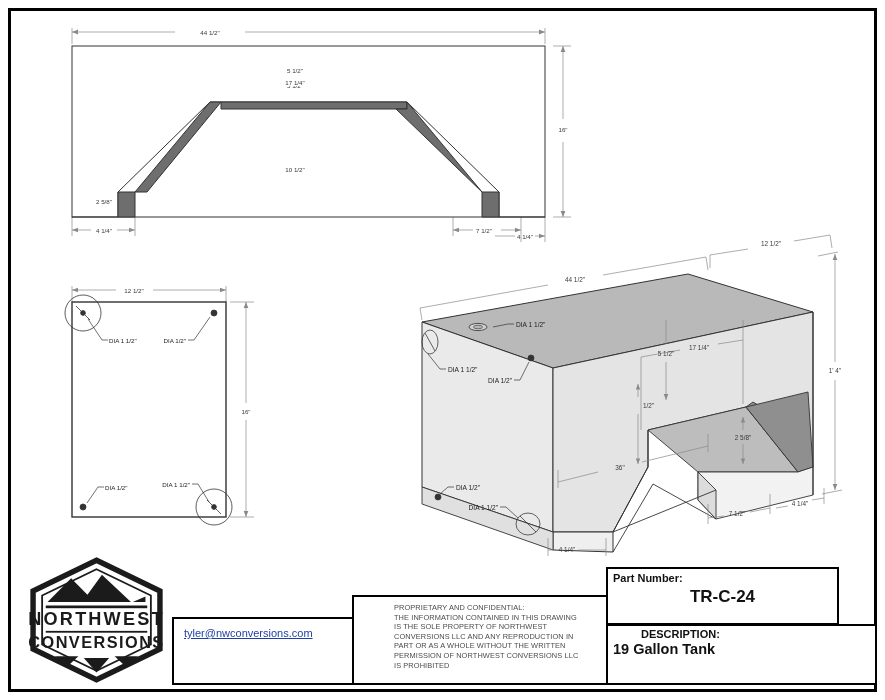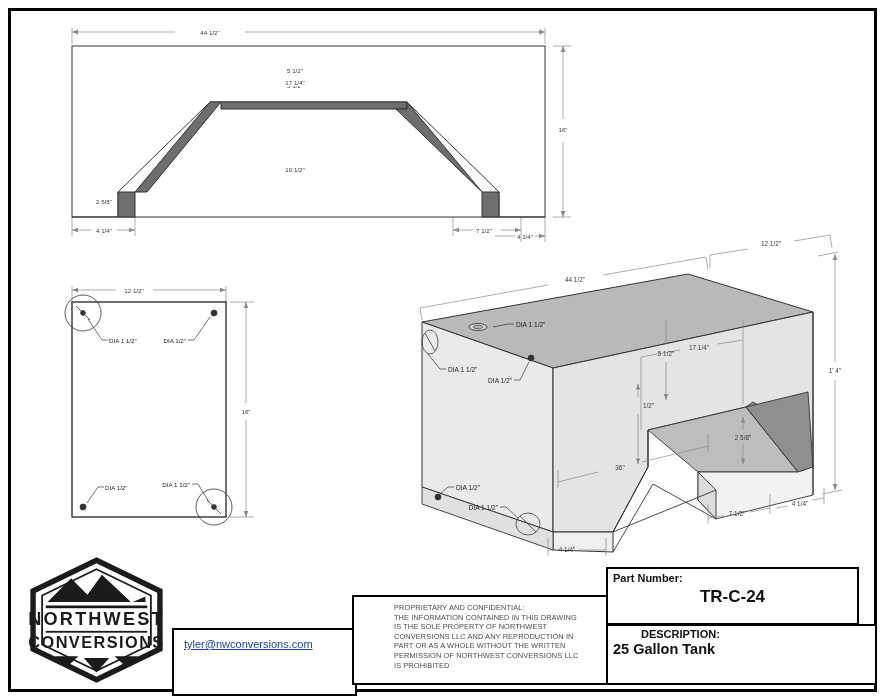"Part Number:" #tb-part { width: 253px -> 233px }
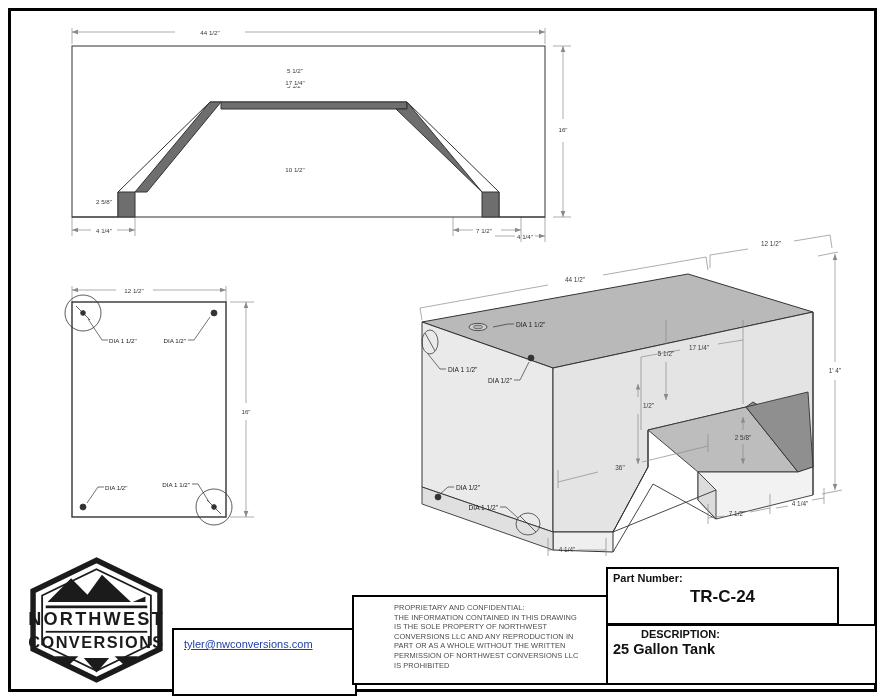"tyler@nwconversions.com" #tb-email { margin-top: 11px -> none }
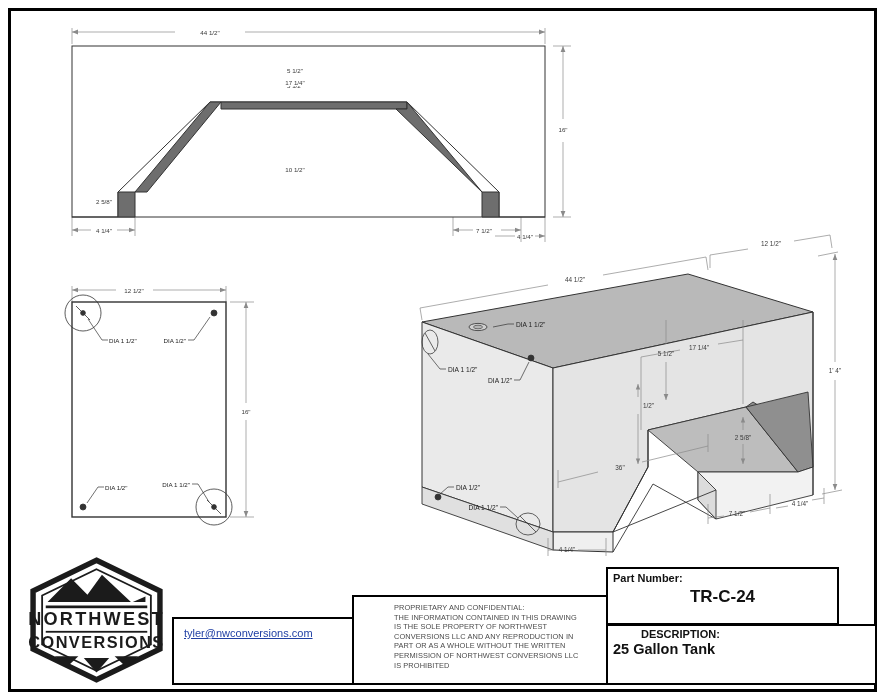"25 Gallon Tank" div.l2 { text: 25 -> 19 }
